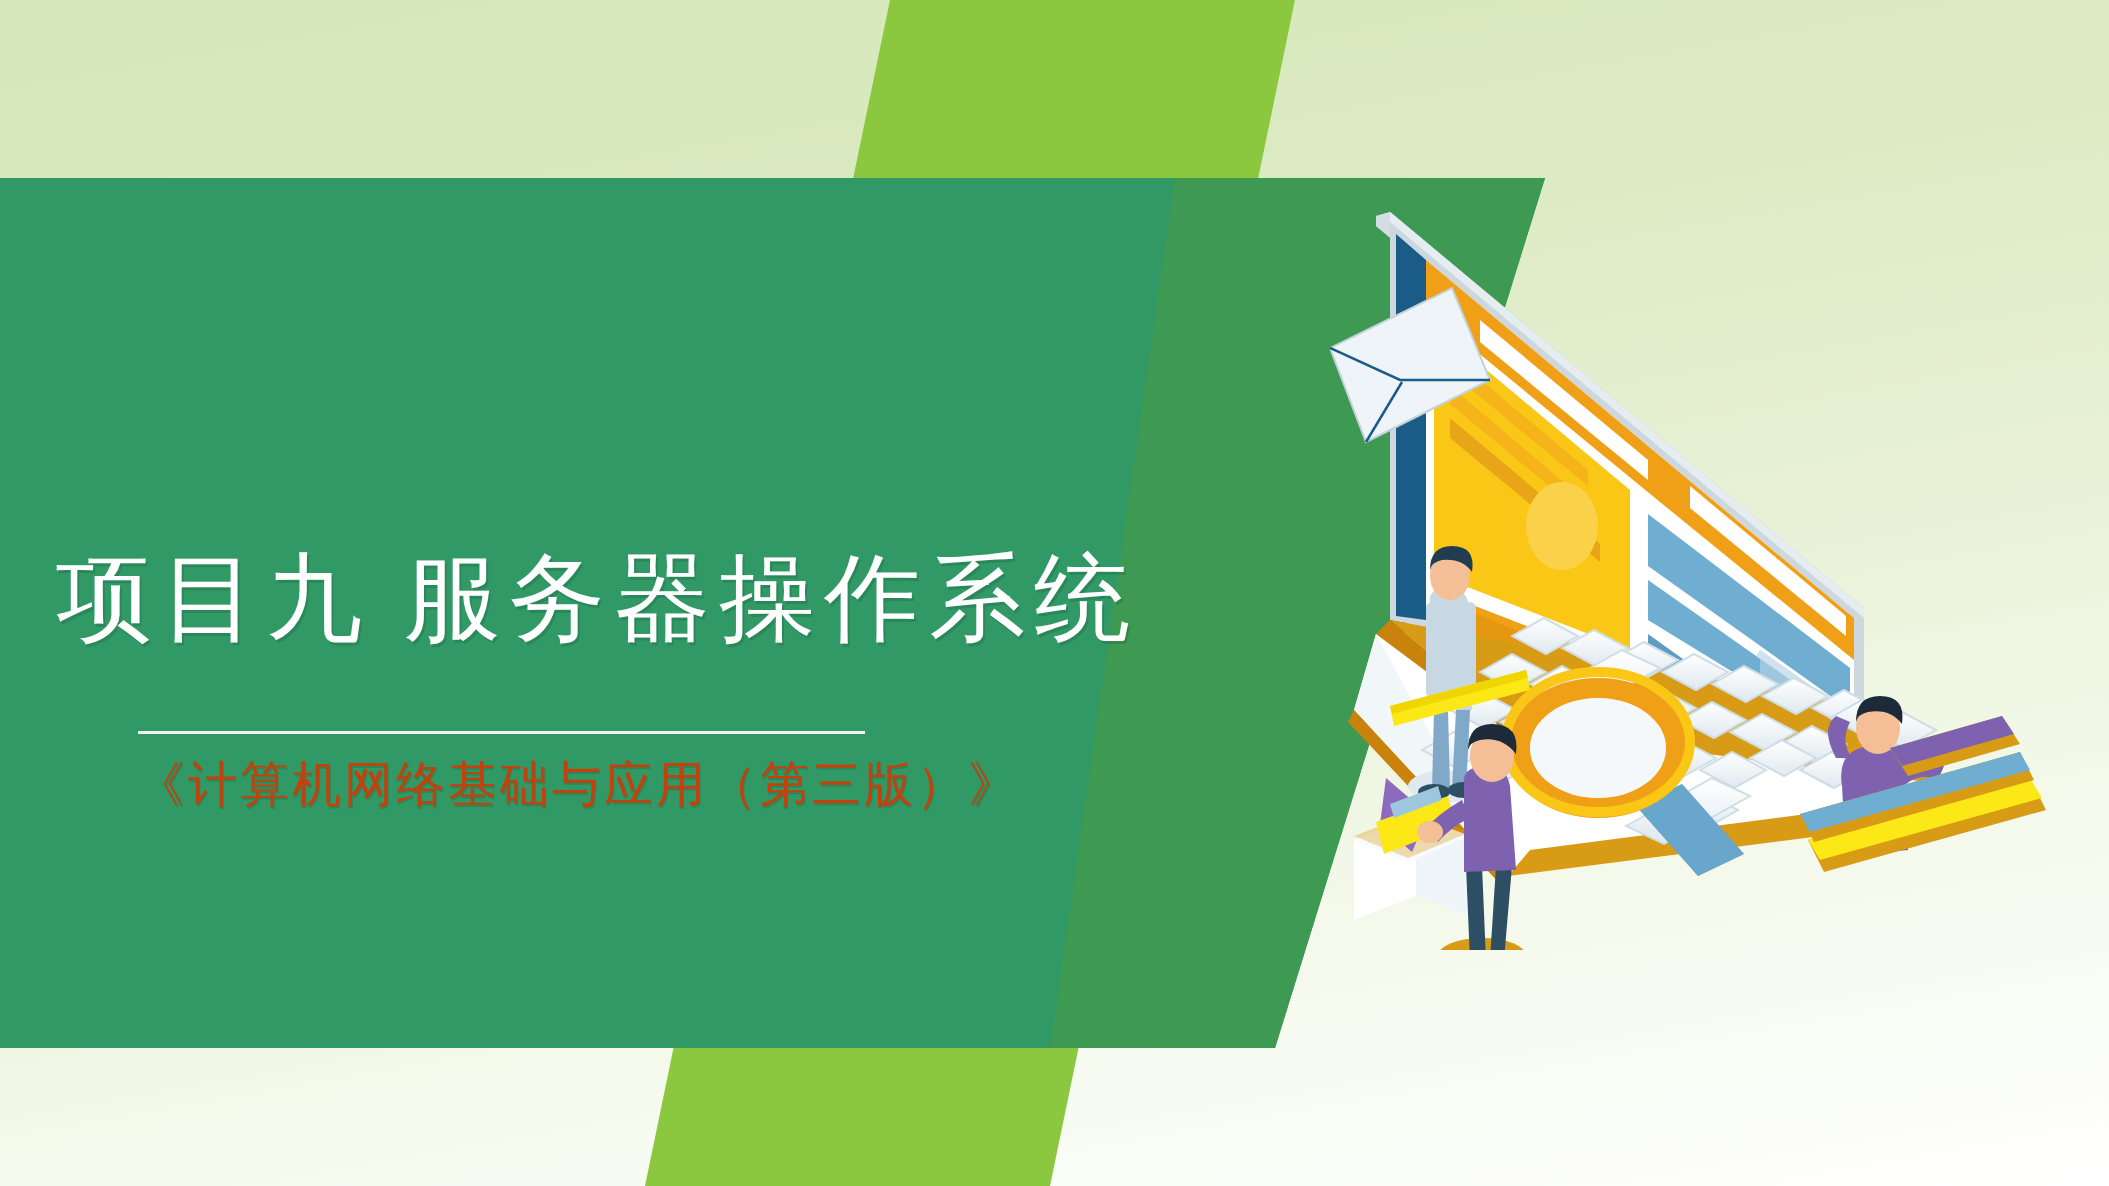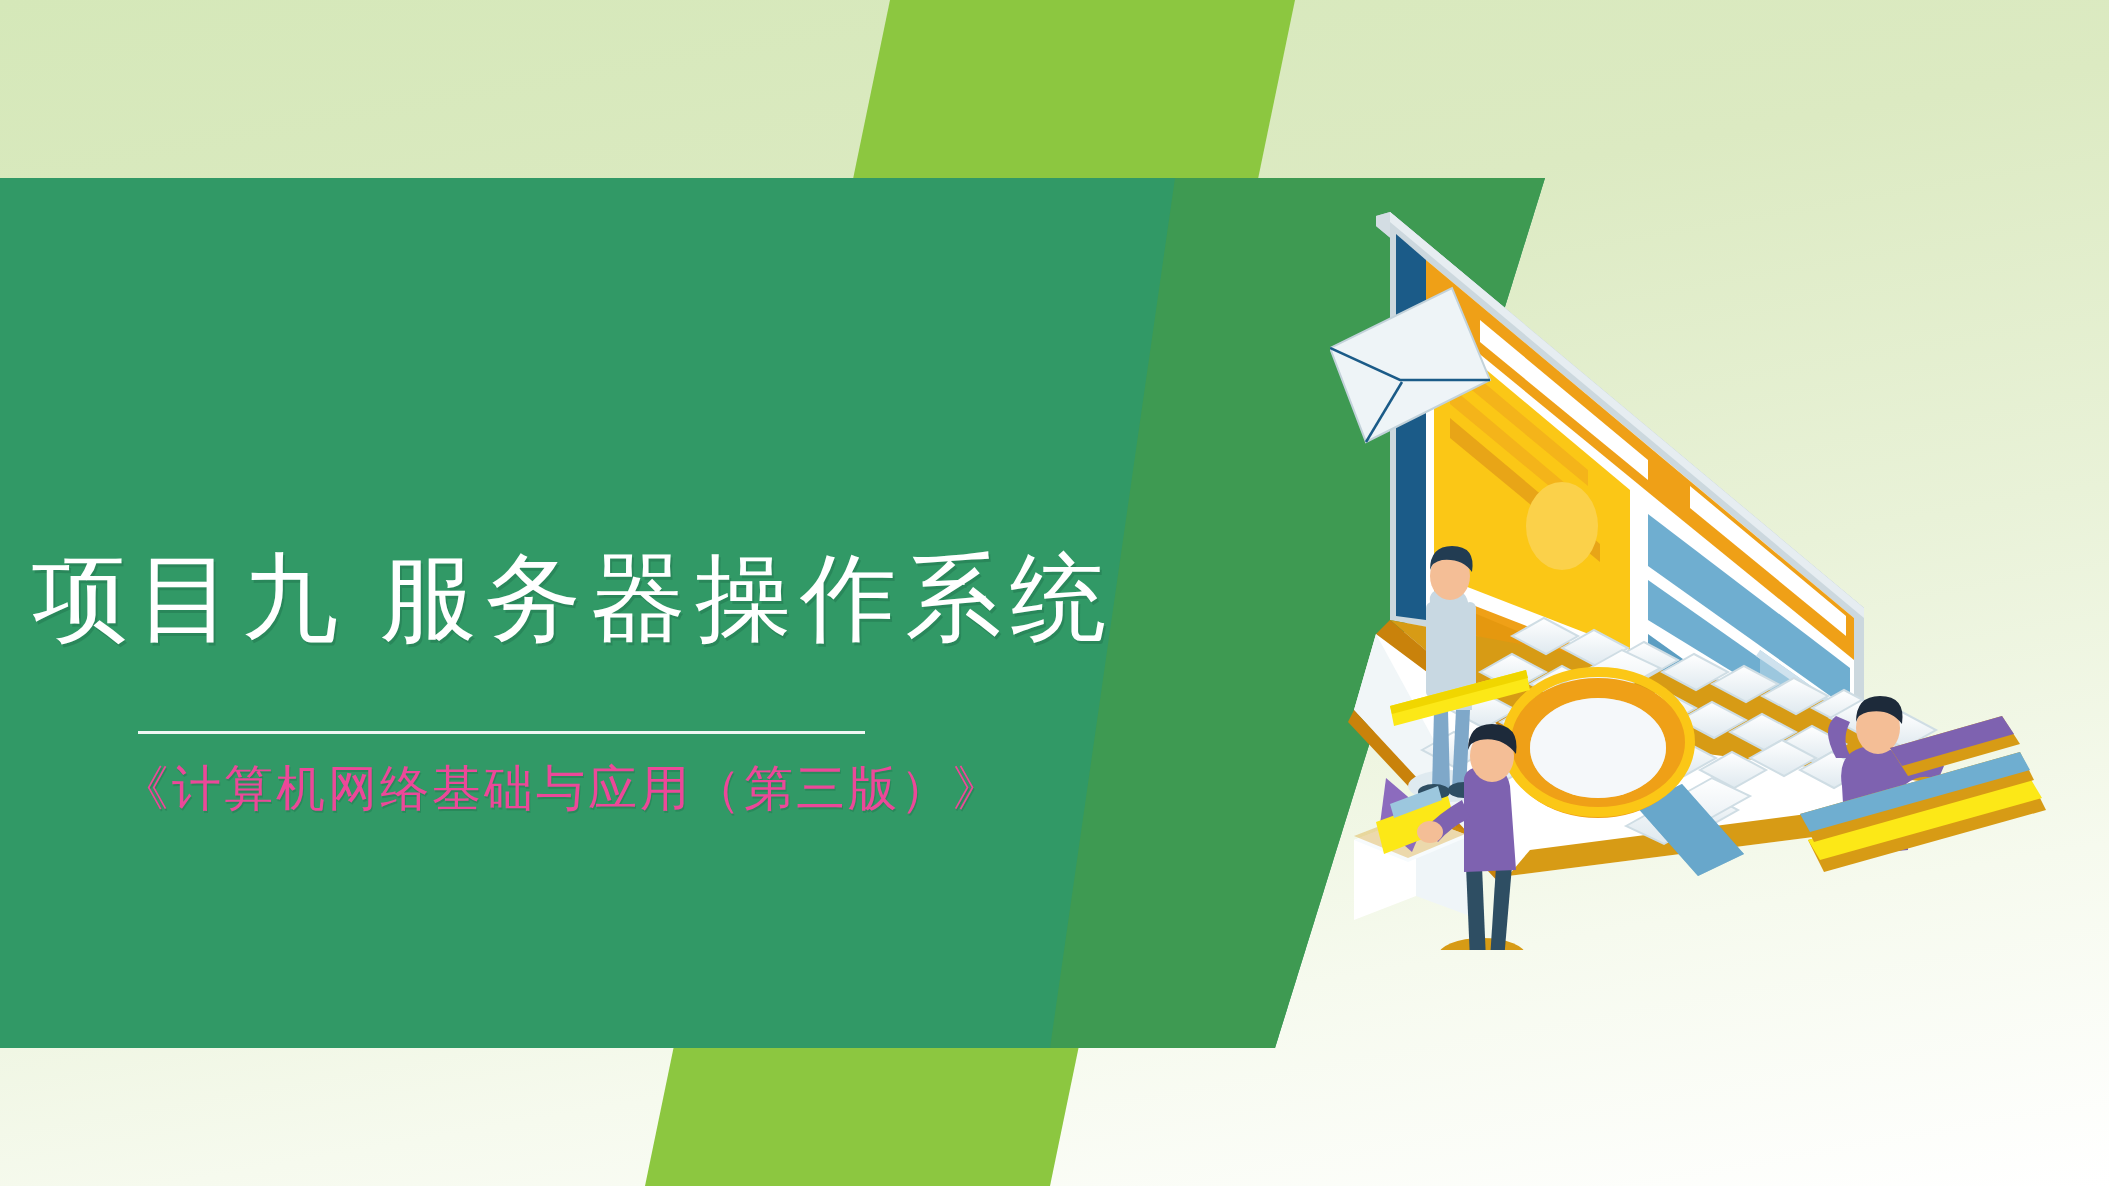"项目九 服务器操作系统" .main-title { left: 32px -> 56px }
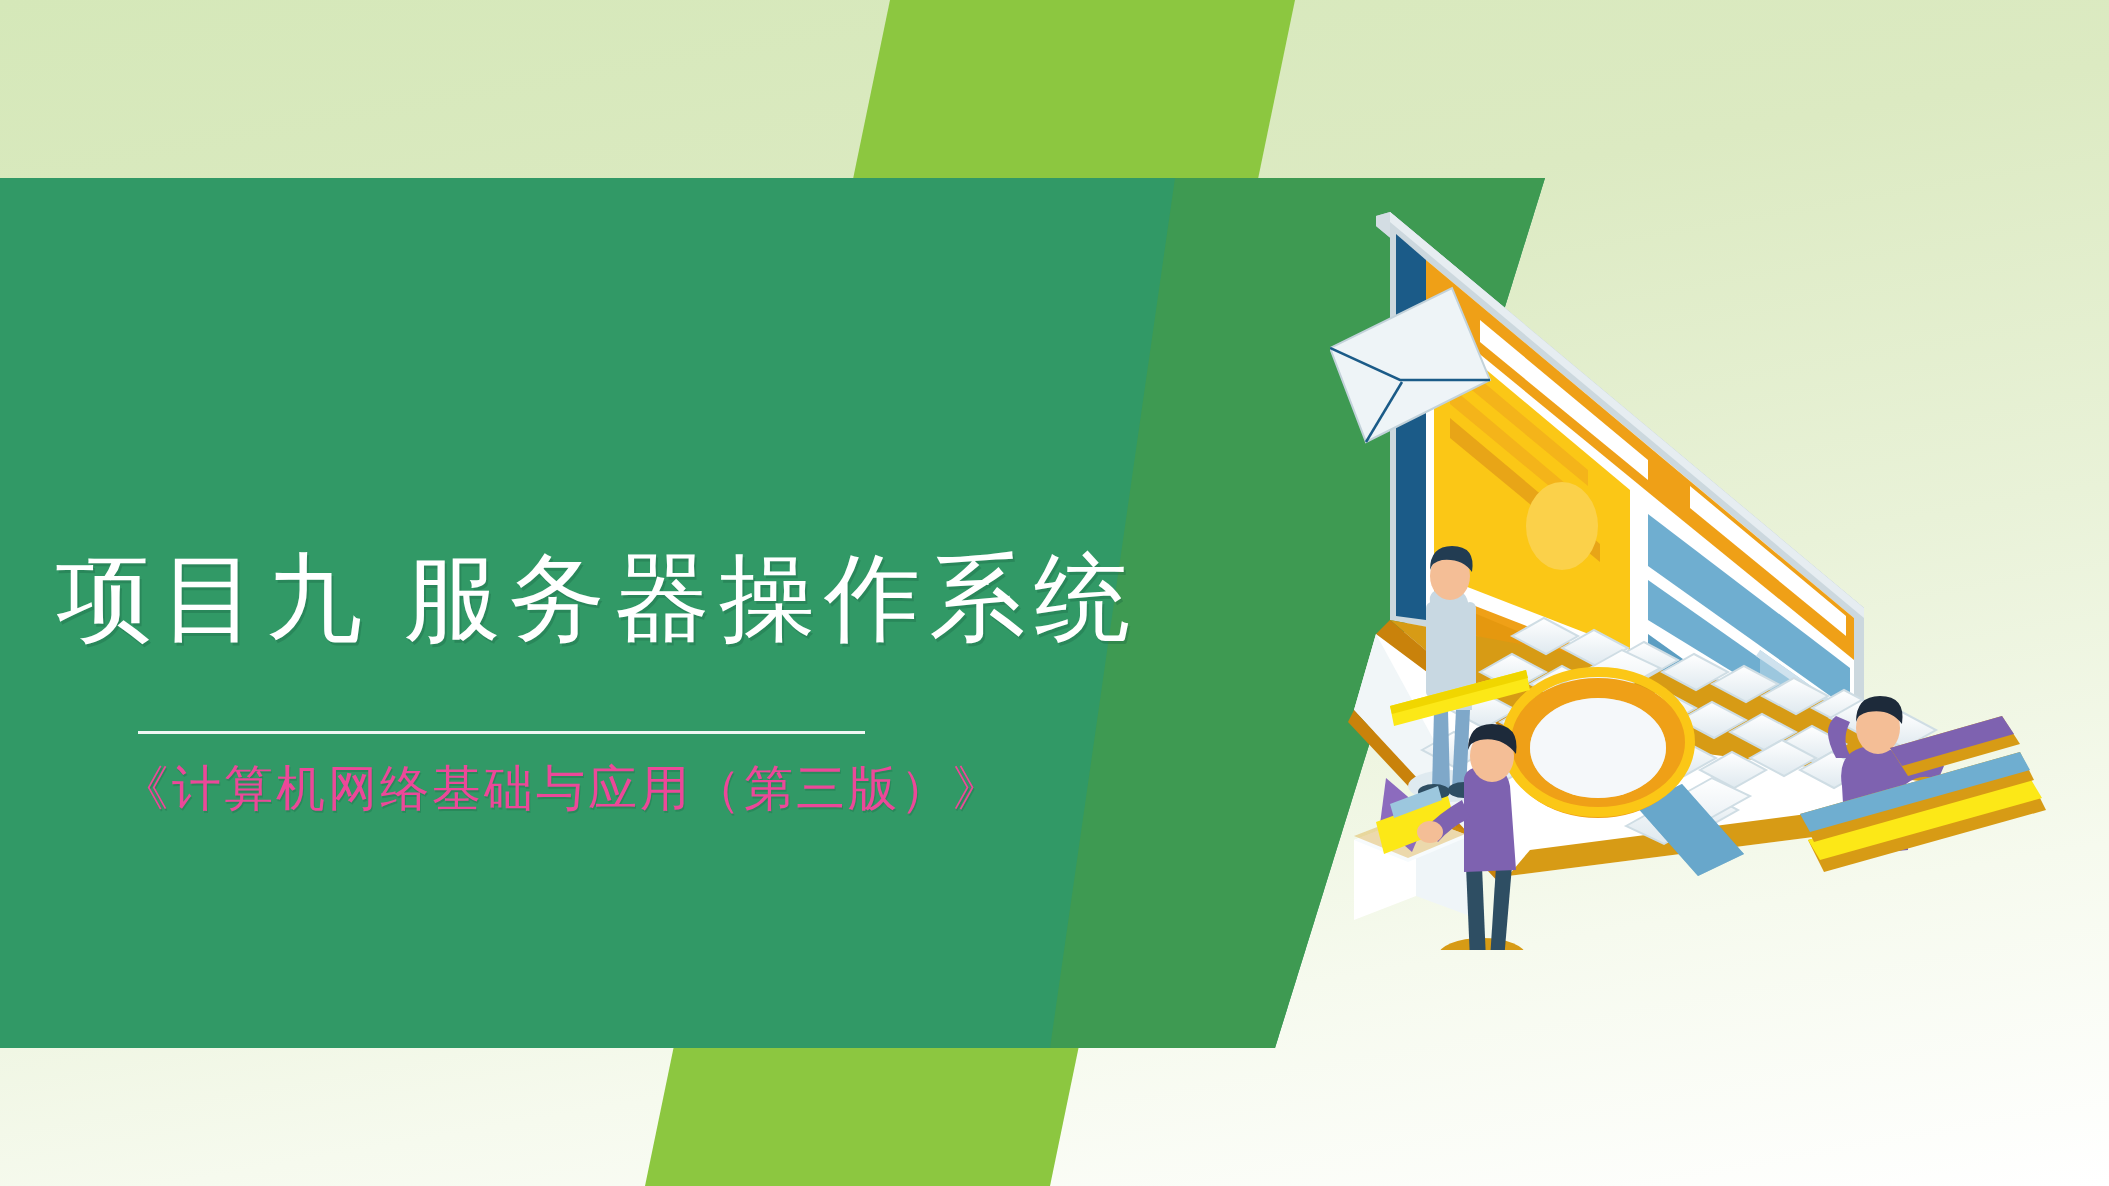"《计算机网络基础与应用（第三版）》" .sub-title { color: #ec4899 -> #c2410c; font-family: Liberation Sans, sans-serif -> Liberation Mono, monospace; text-align: none -> right }
